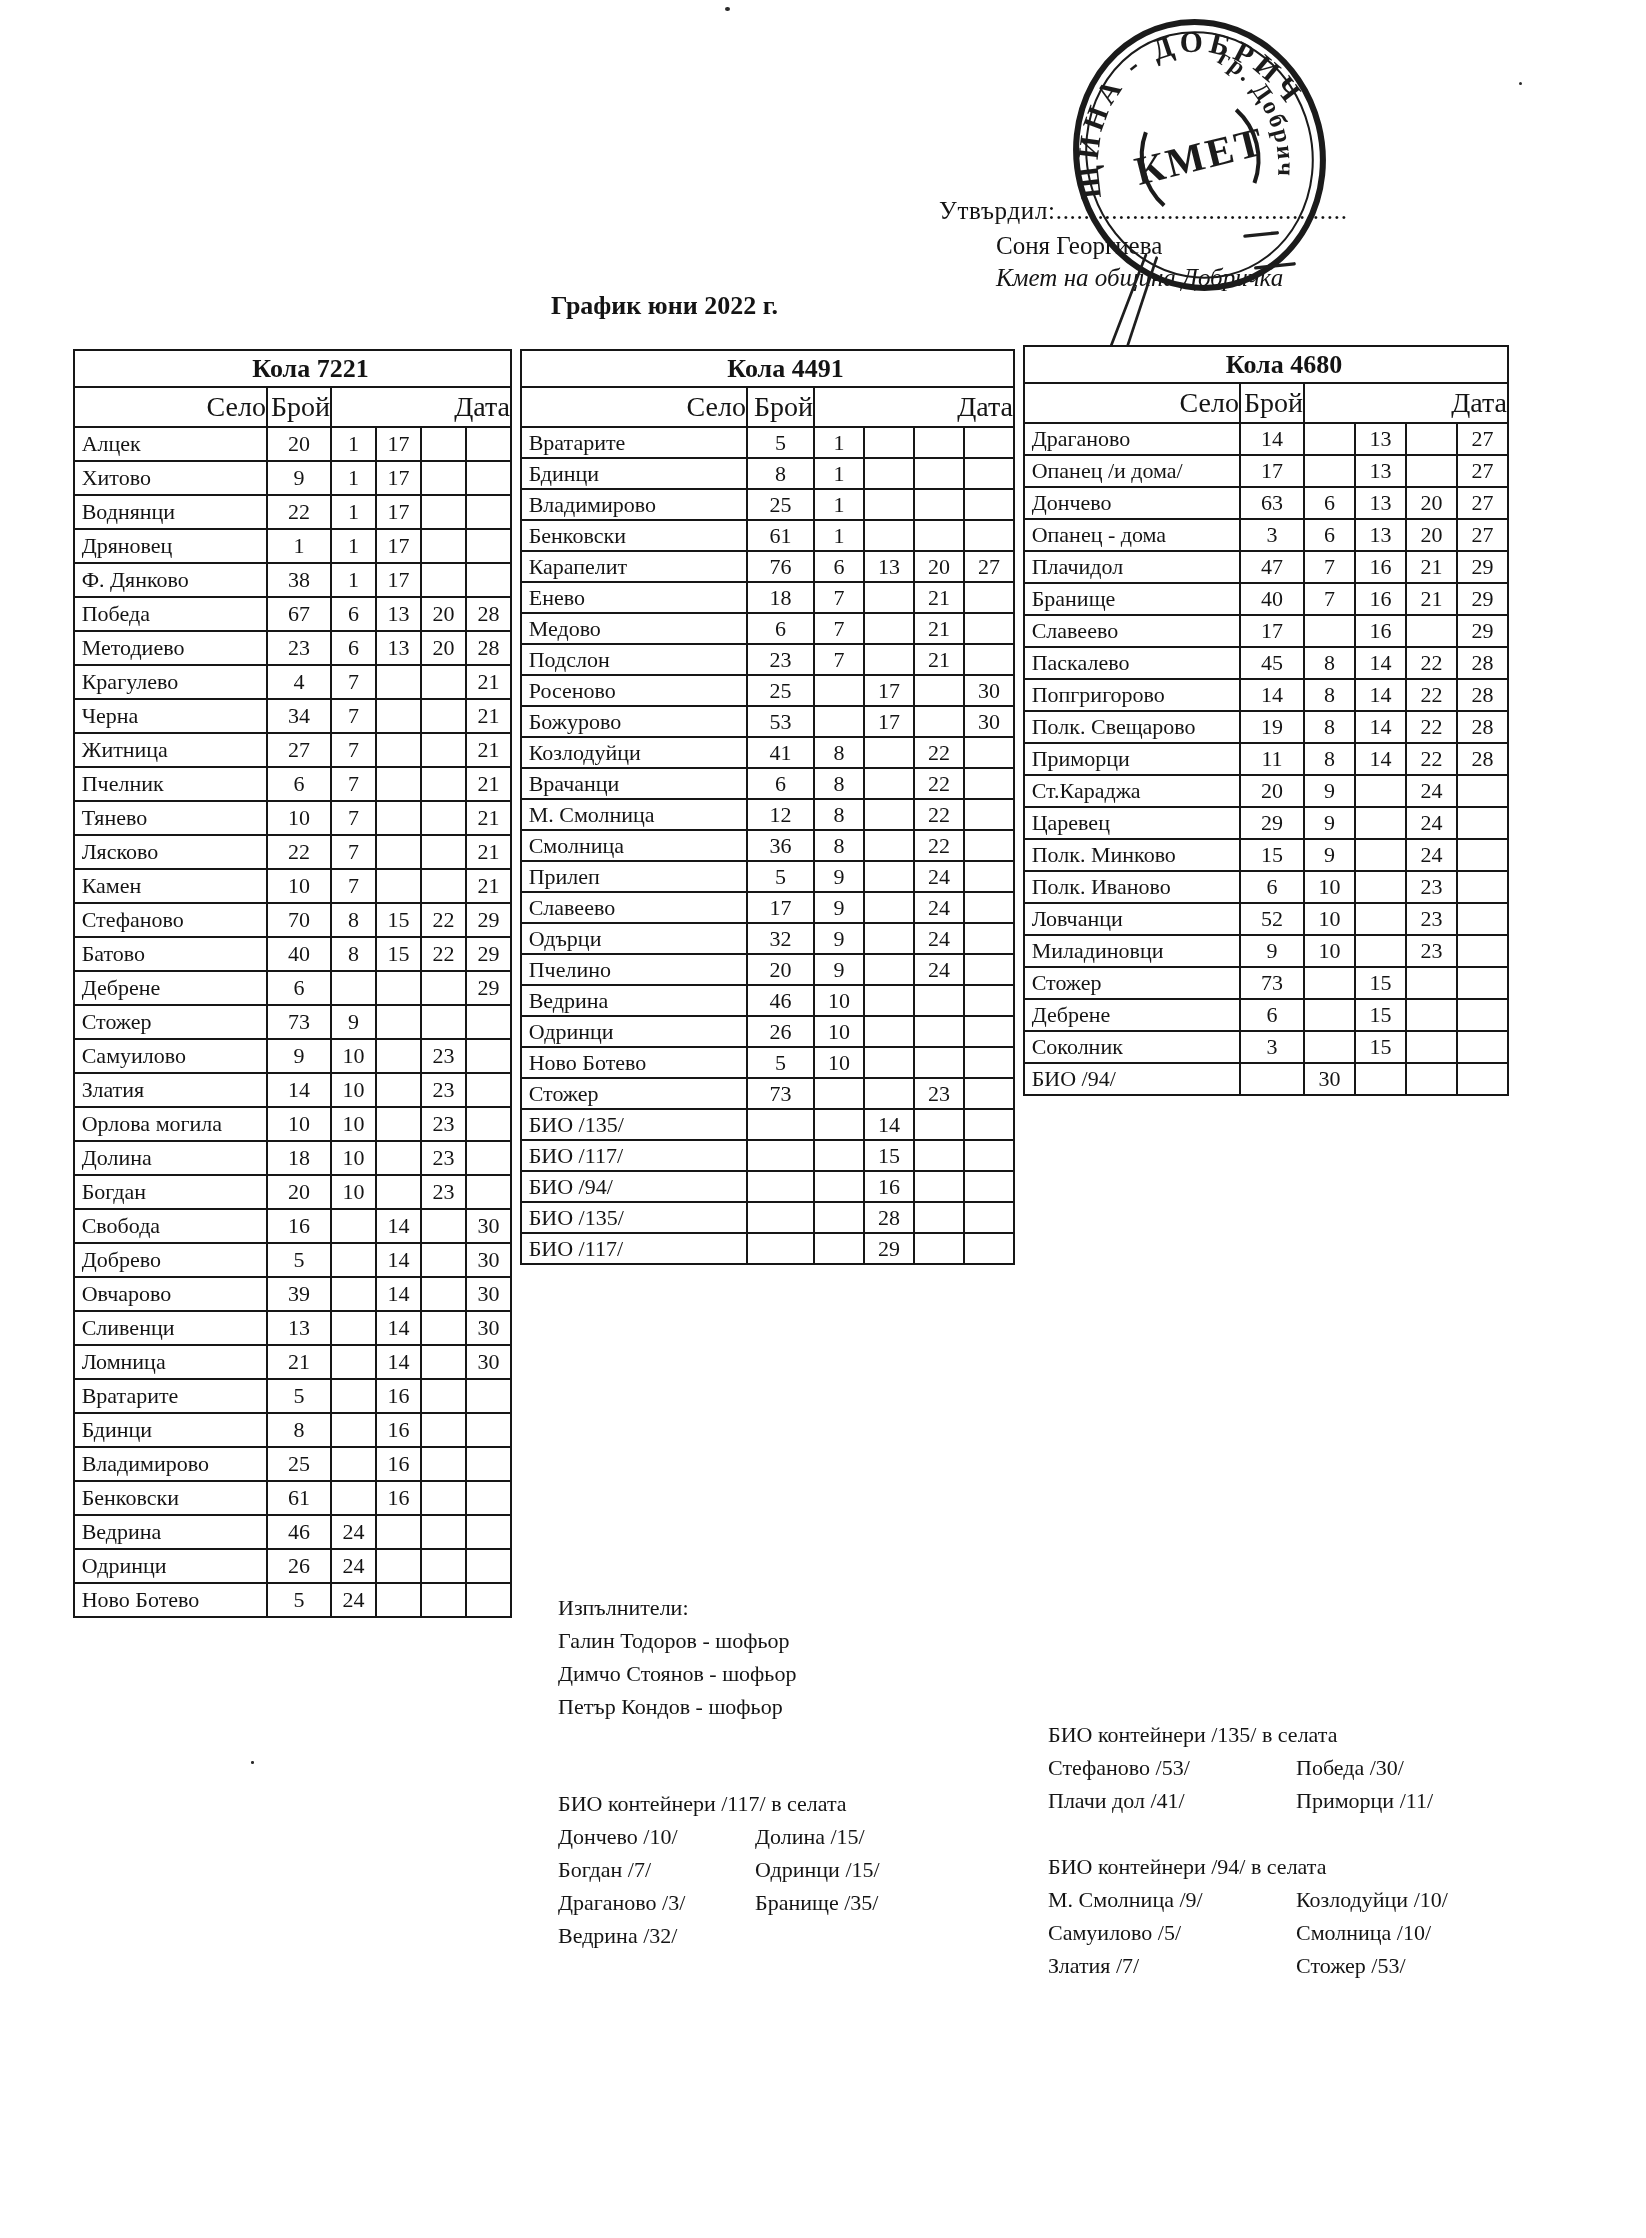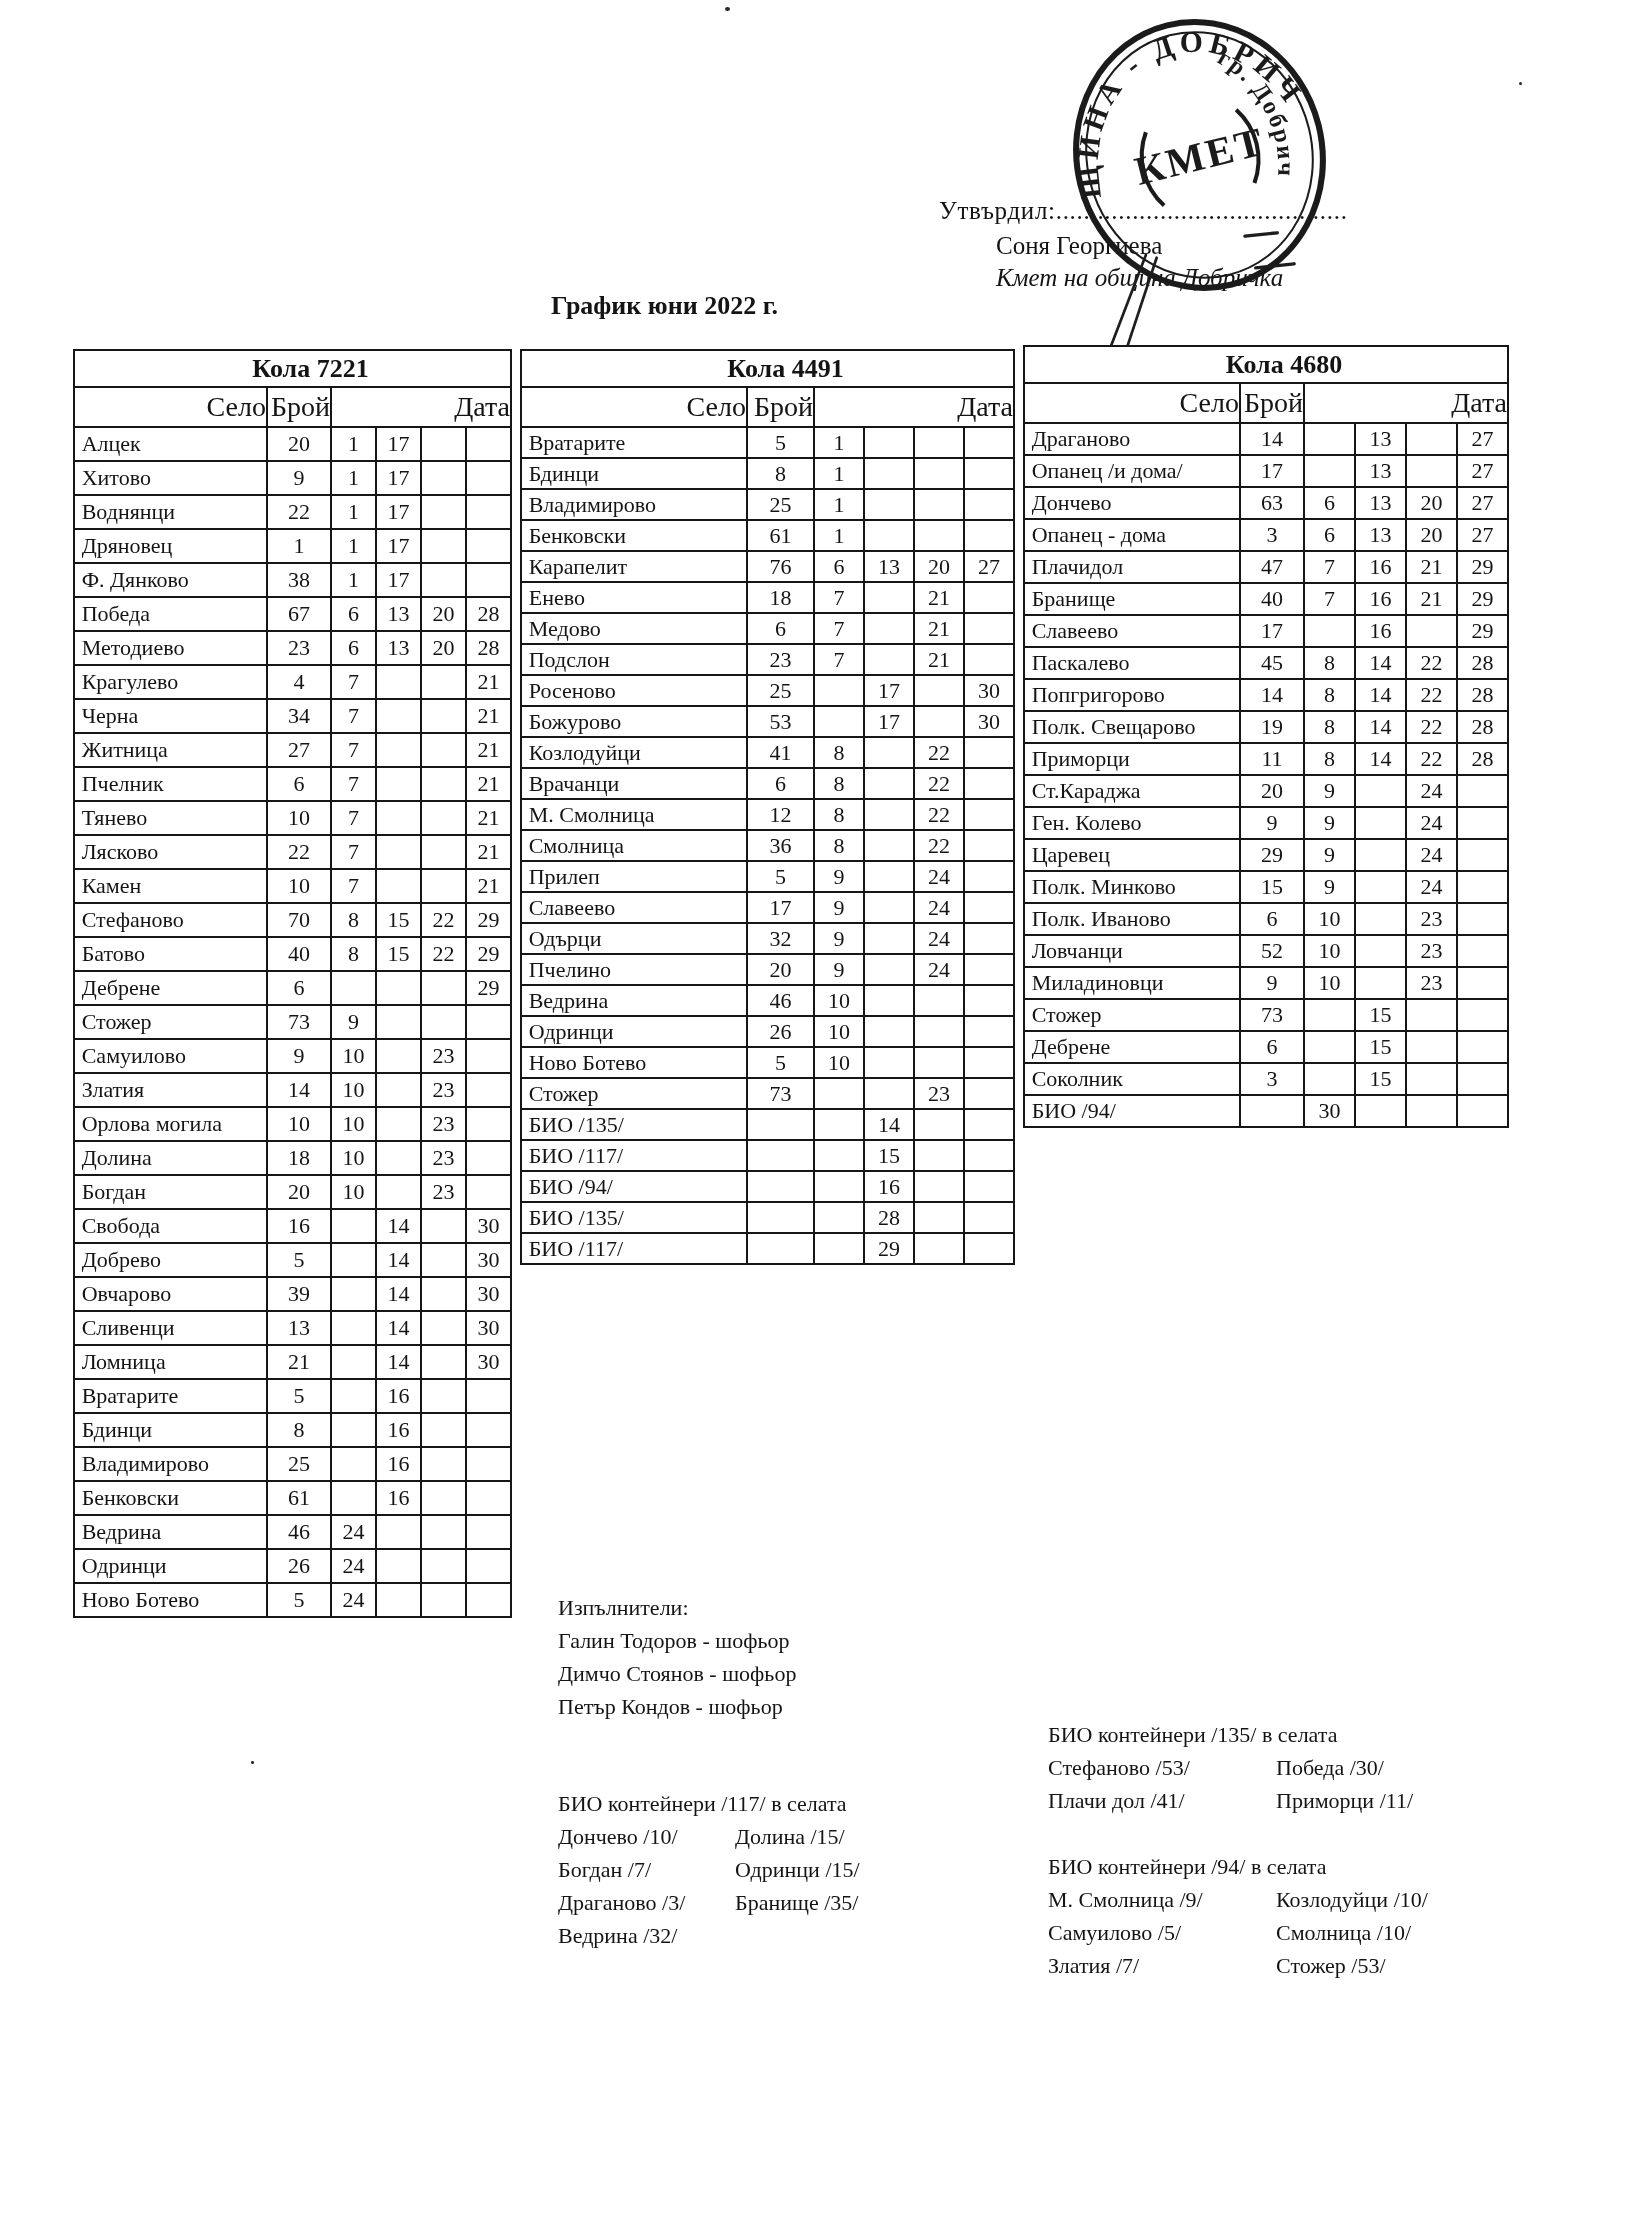"Ген. Колево" tr { html: <tr> <td>Ген. Колево</td> <td>9</td> <td>9</td> <td></td> <td>24</td> <td></td> </tr> -> none }
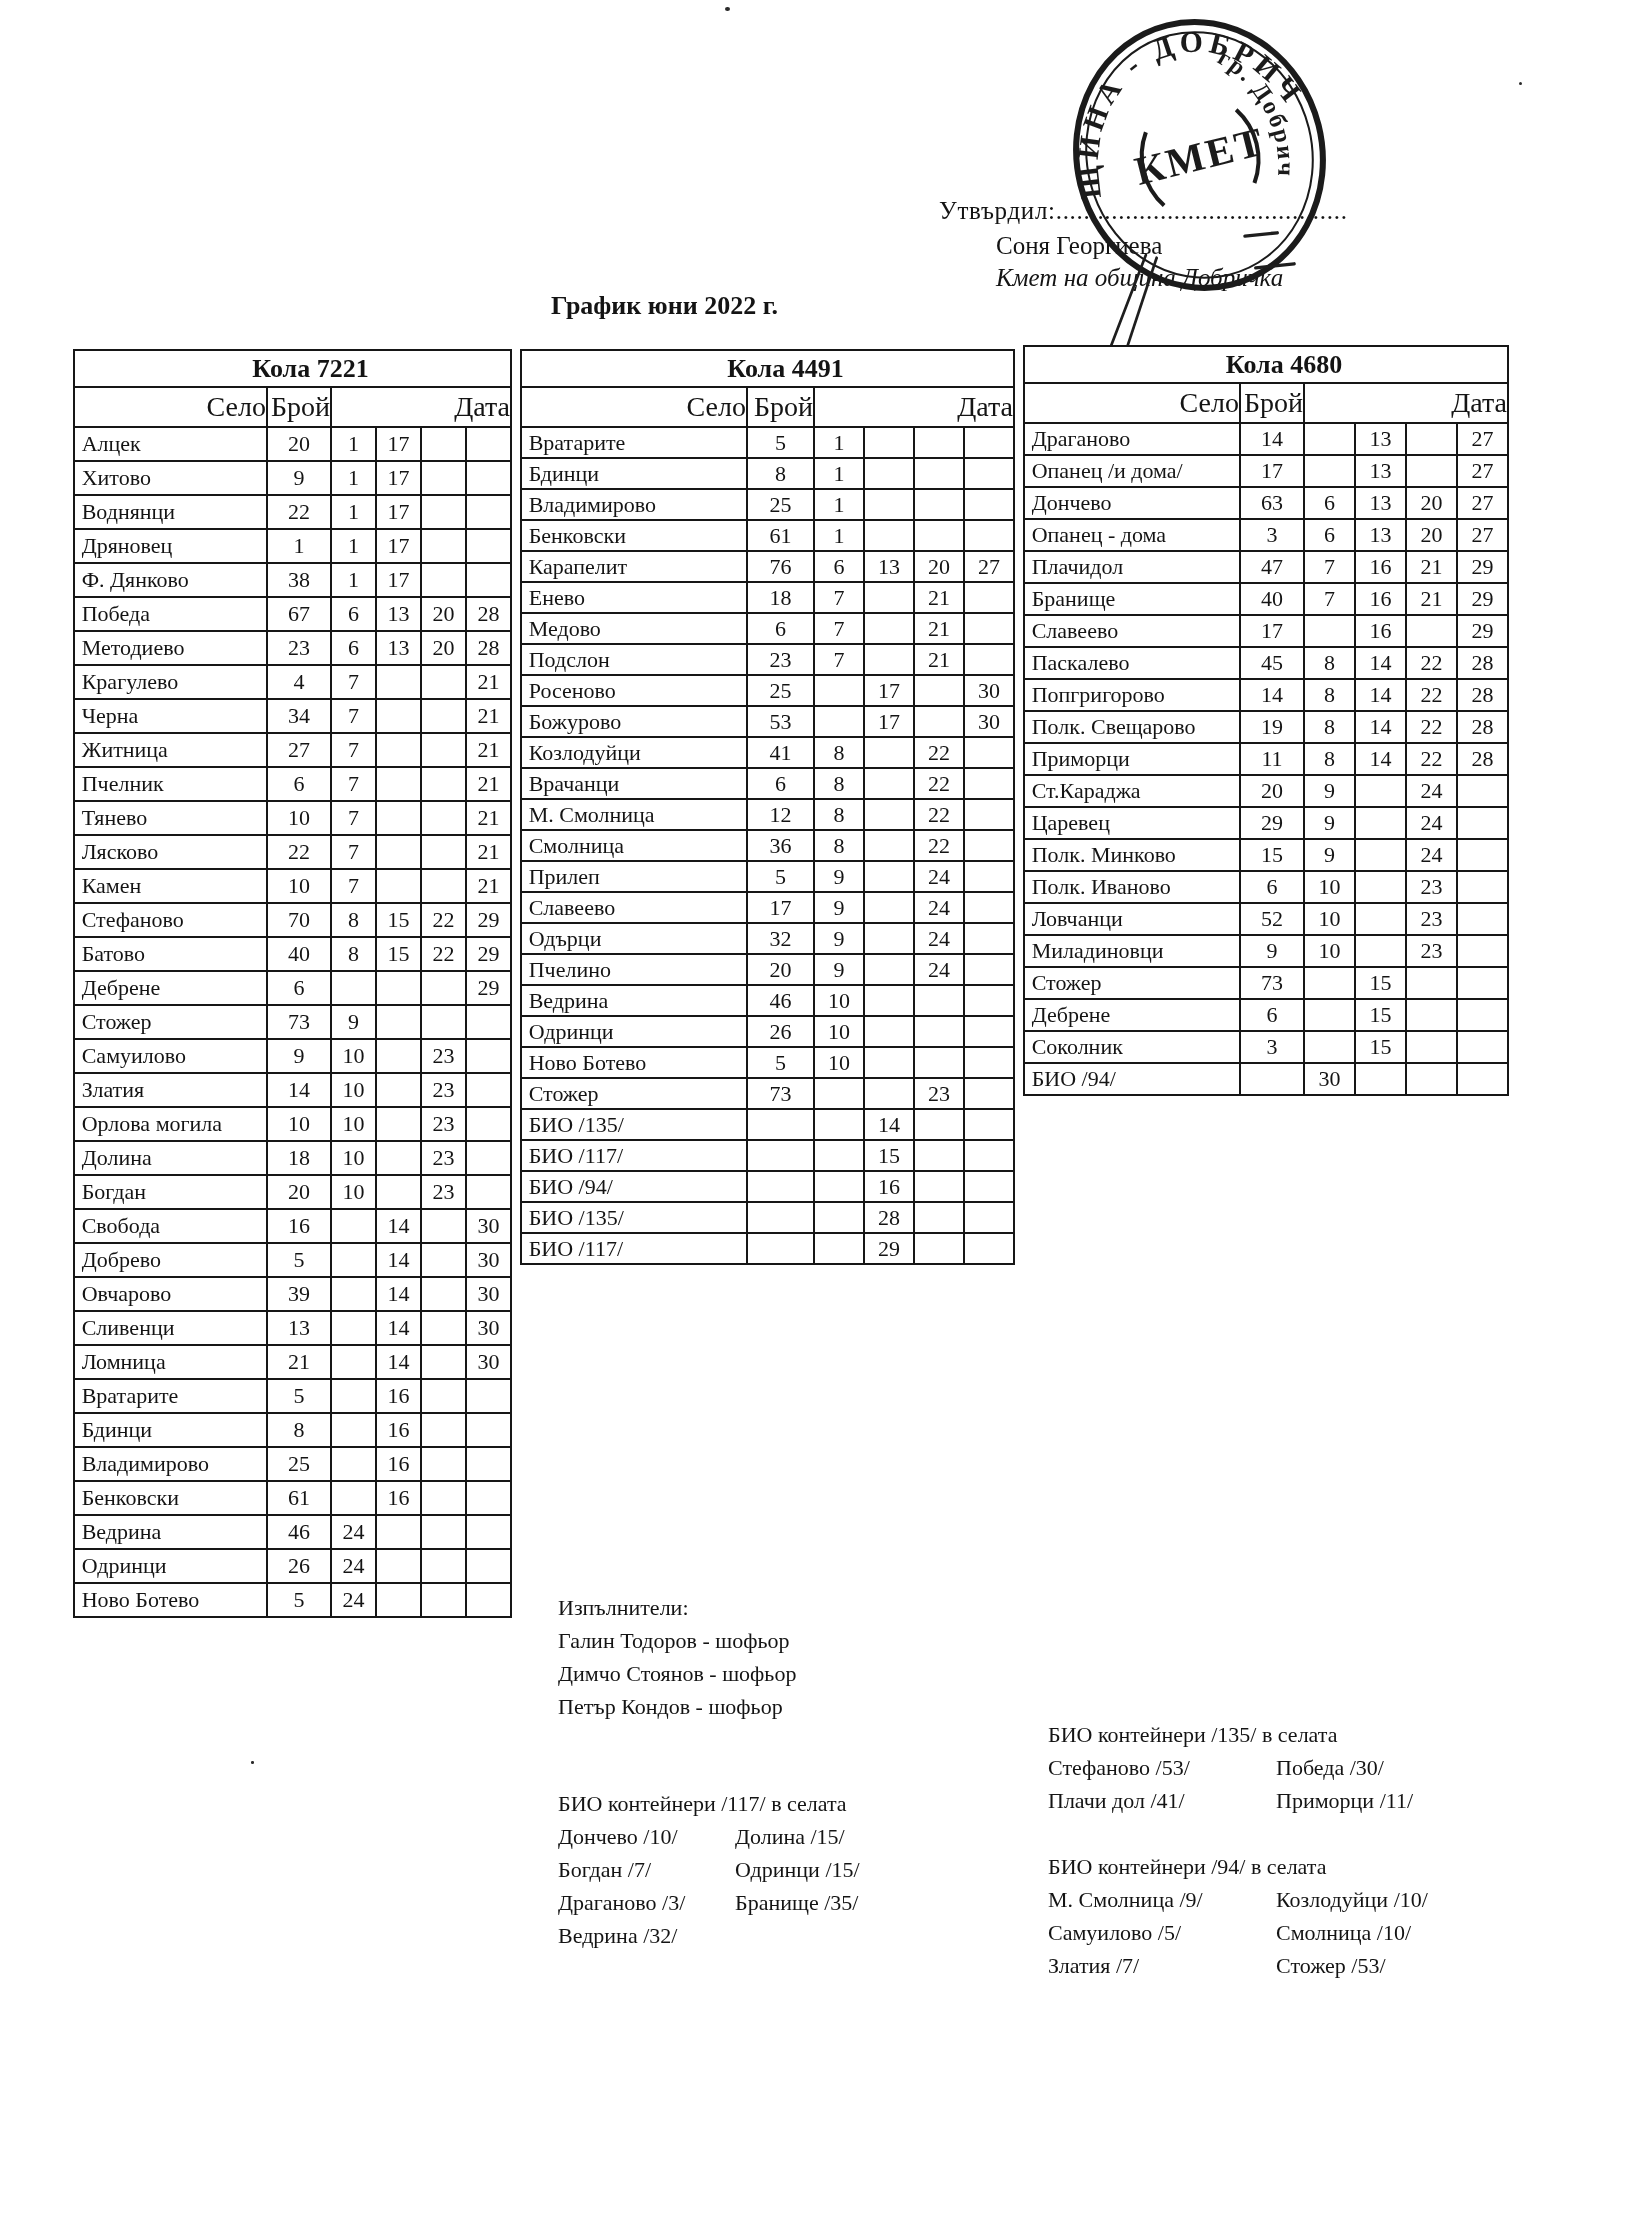"Стефаново /53/" .cols { gap: none -> 20px }
